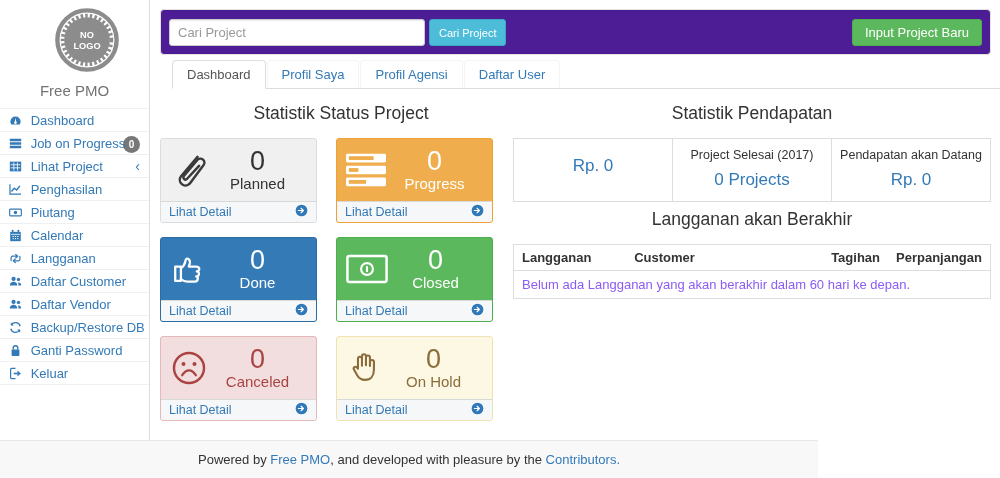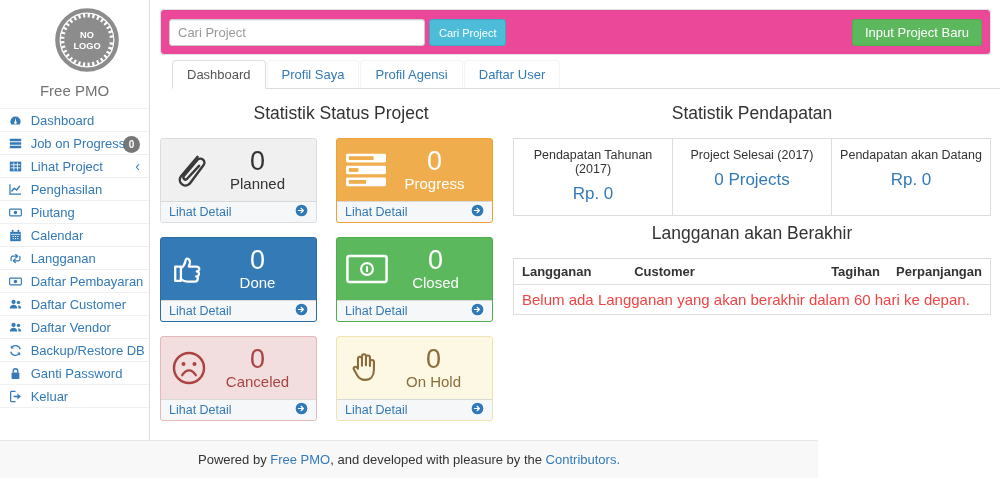"Cari Project" .well { background: #ec4899 -> #4c1d95 }
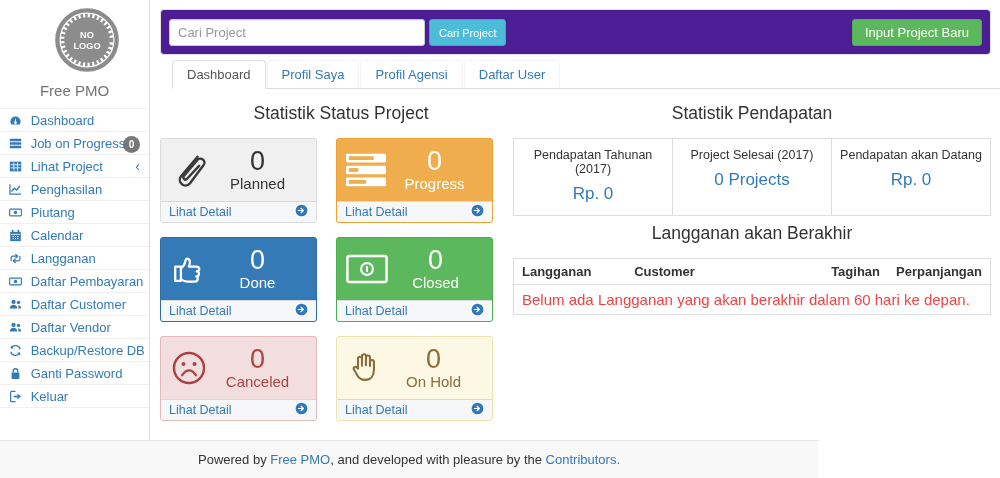"Pendapatan Tahunan (2017)" div.stat-label { html: <div>Pendapatan Tahunan (2017)</div> -> none }
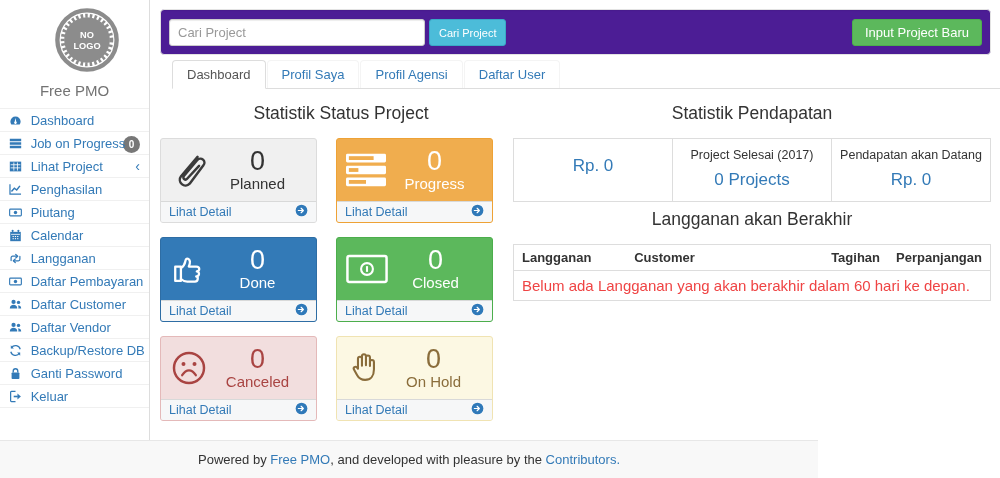"Daftar Pembayaran" li { html: <li> <span><svg> <rect></rect> <circle></circle> </svg></span> <span>Daftar Pembayaran</span> </li> -> none }
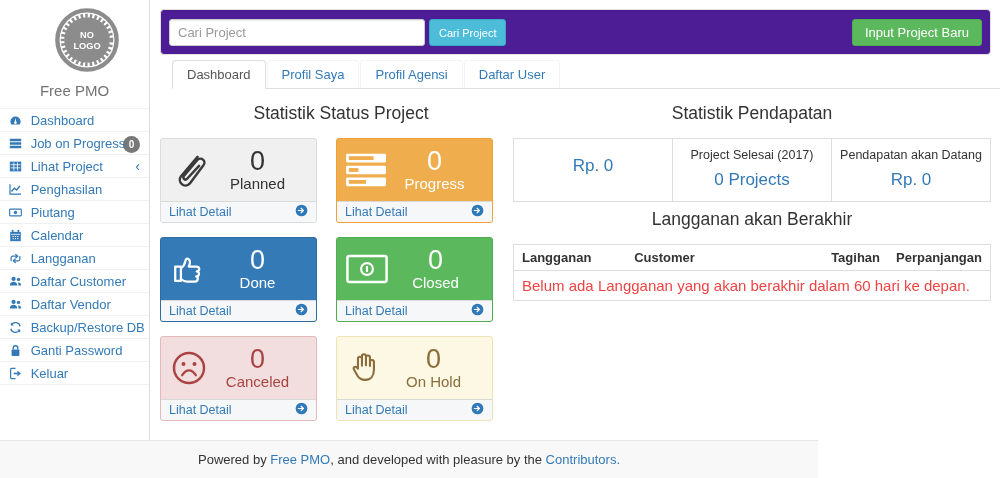"Belum ada Langganan yang akan" .sub-table td { color: #ef4444 -> #8b5cf6; font-size: 15px -> 13px }
